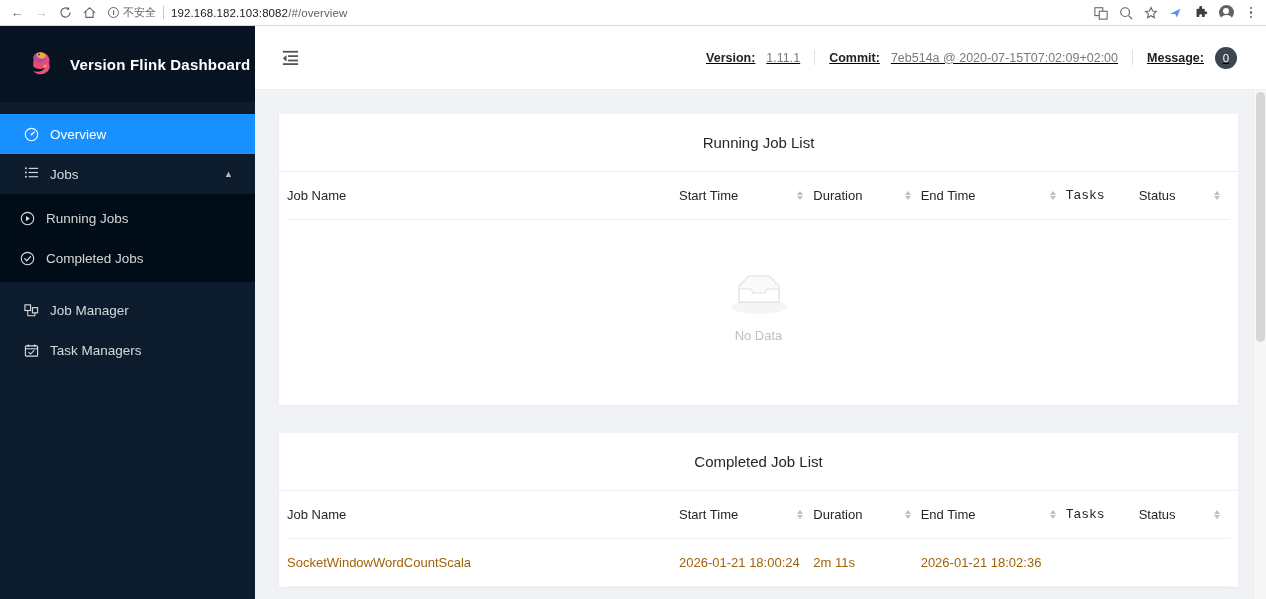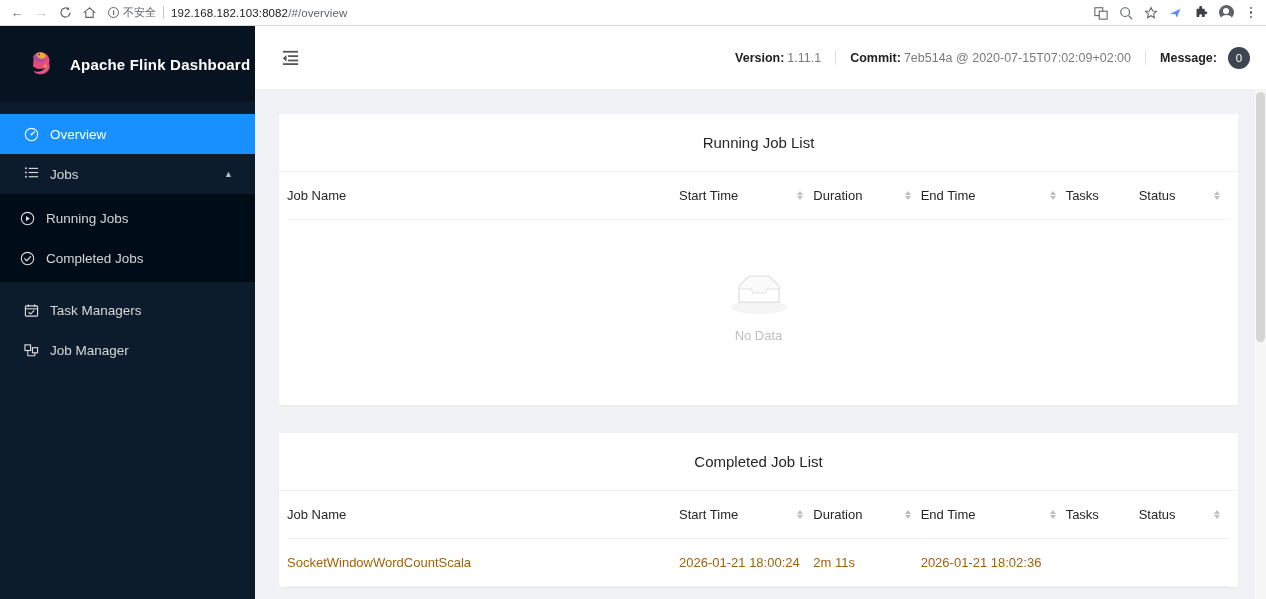"Apache Flink Dashboard" span.brand-title { text: Apache -> Version }
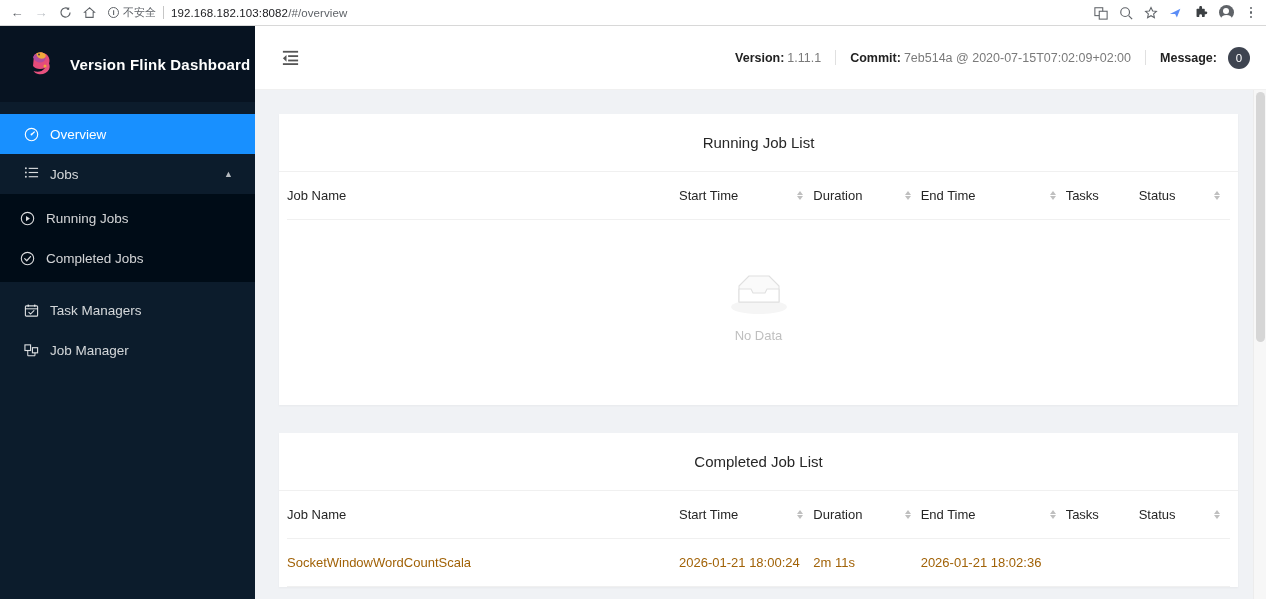"Version:" .topbar { padding: 0 16px 0 22px -> 0 29px 0 22px; text-decoration: none -> underline }
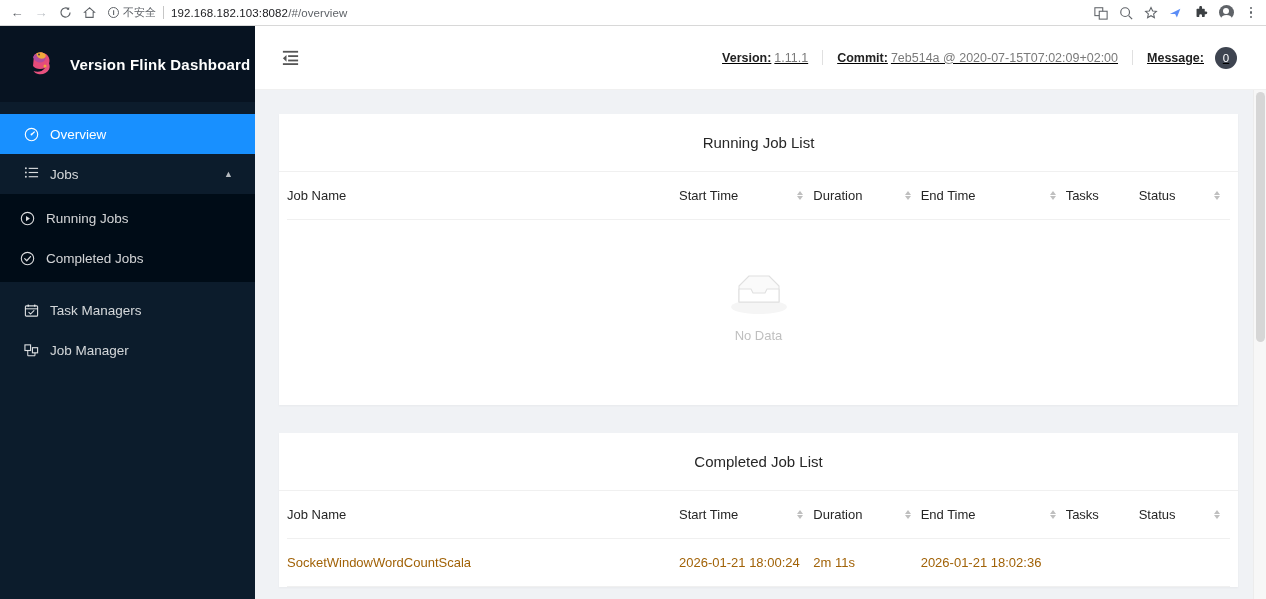"1.11.1" .info-v { margin-left: 3px -> 11px }
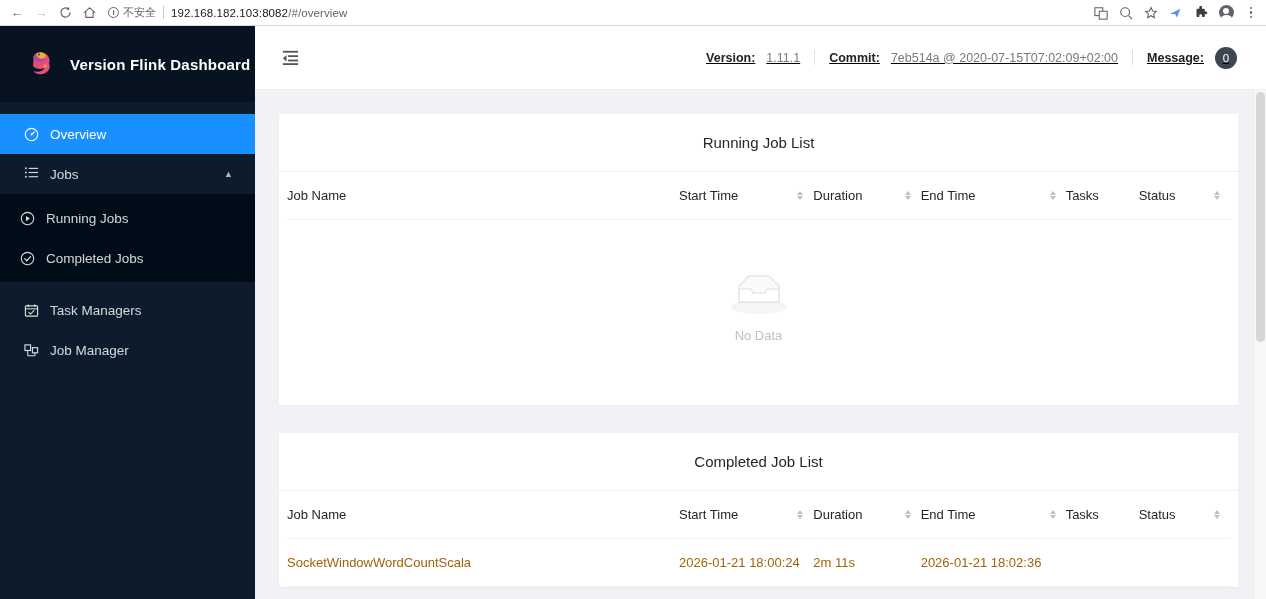"Tasks" .col-tasks { font-family: none -> Liberation Mono, monospace }
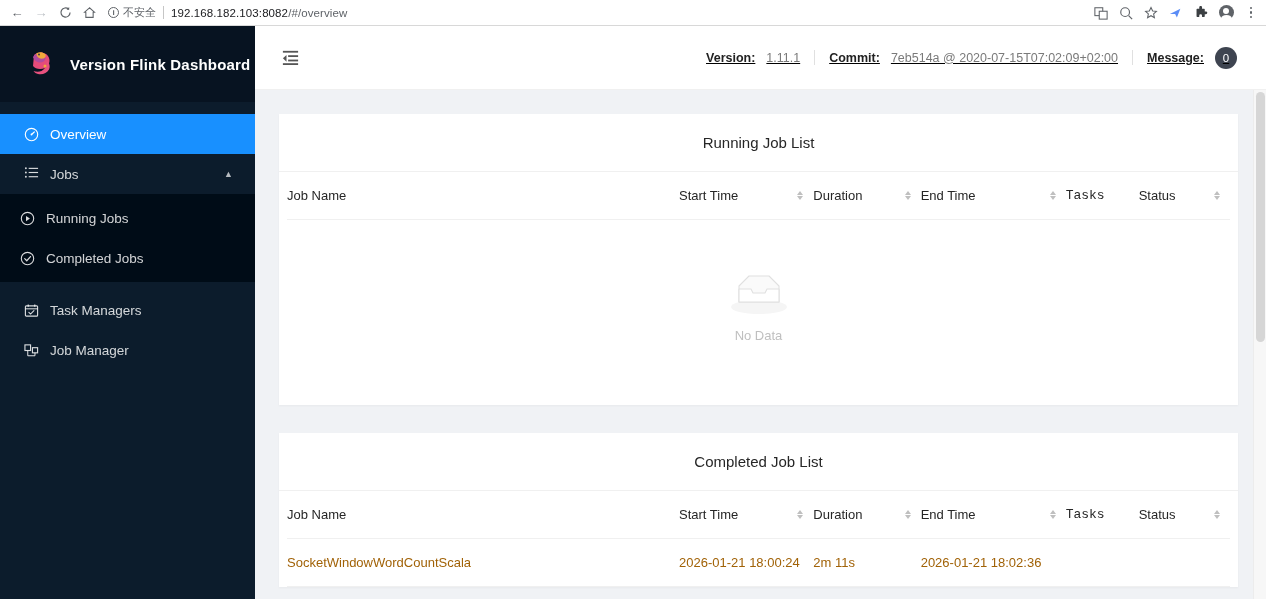"Task Managers" div.menu-item { order: before "Job Manager" -> after "Job Manager" }
